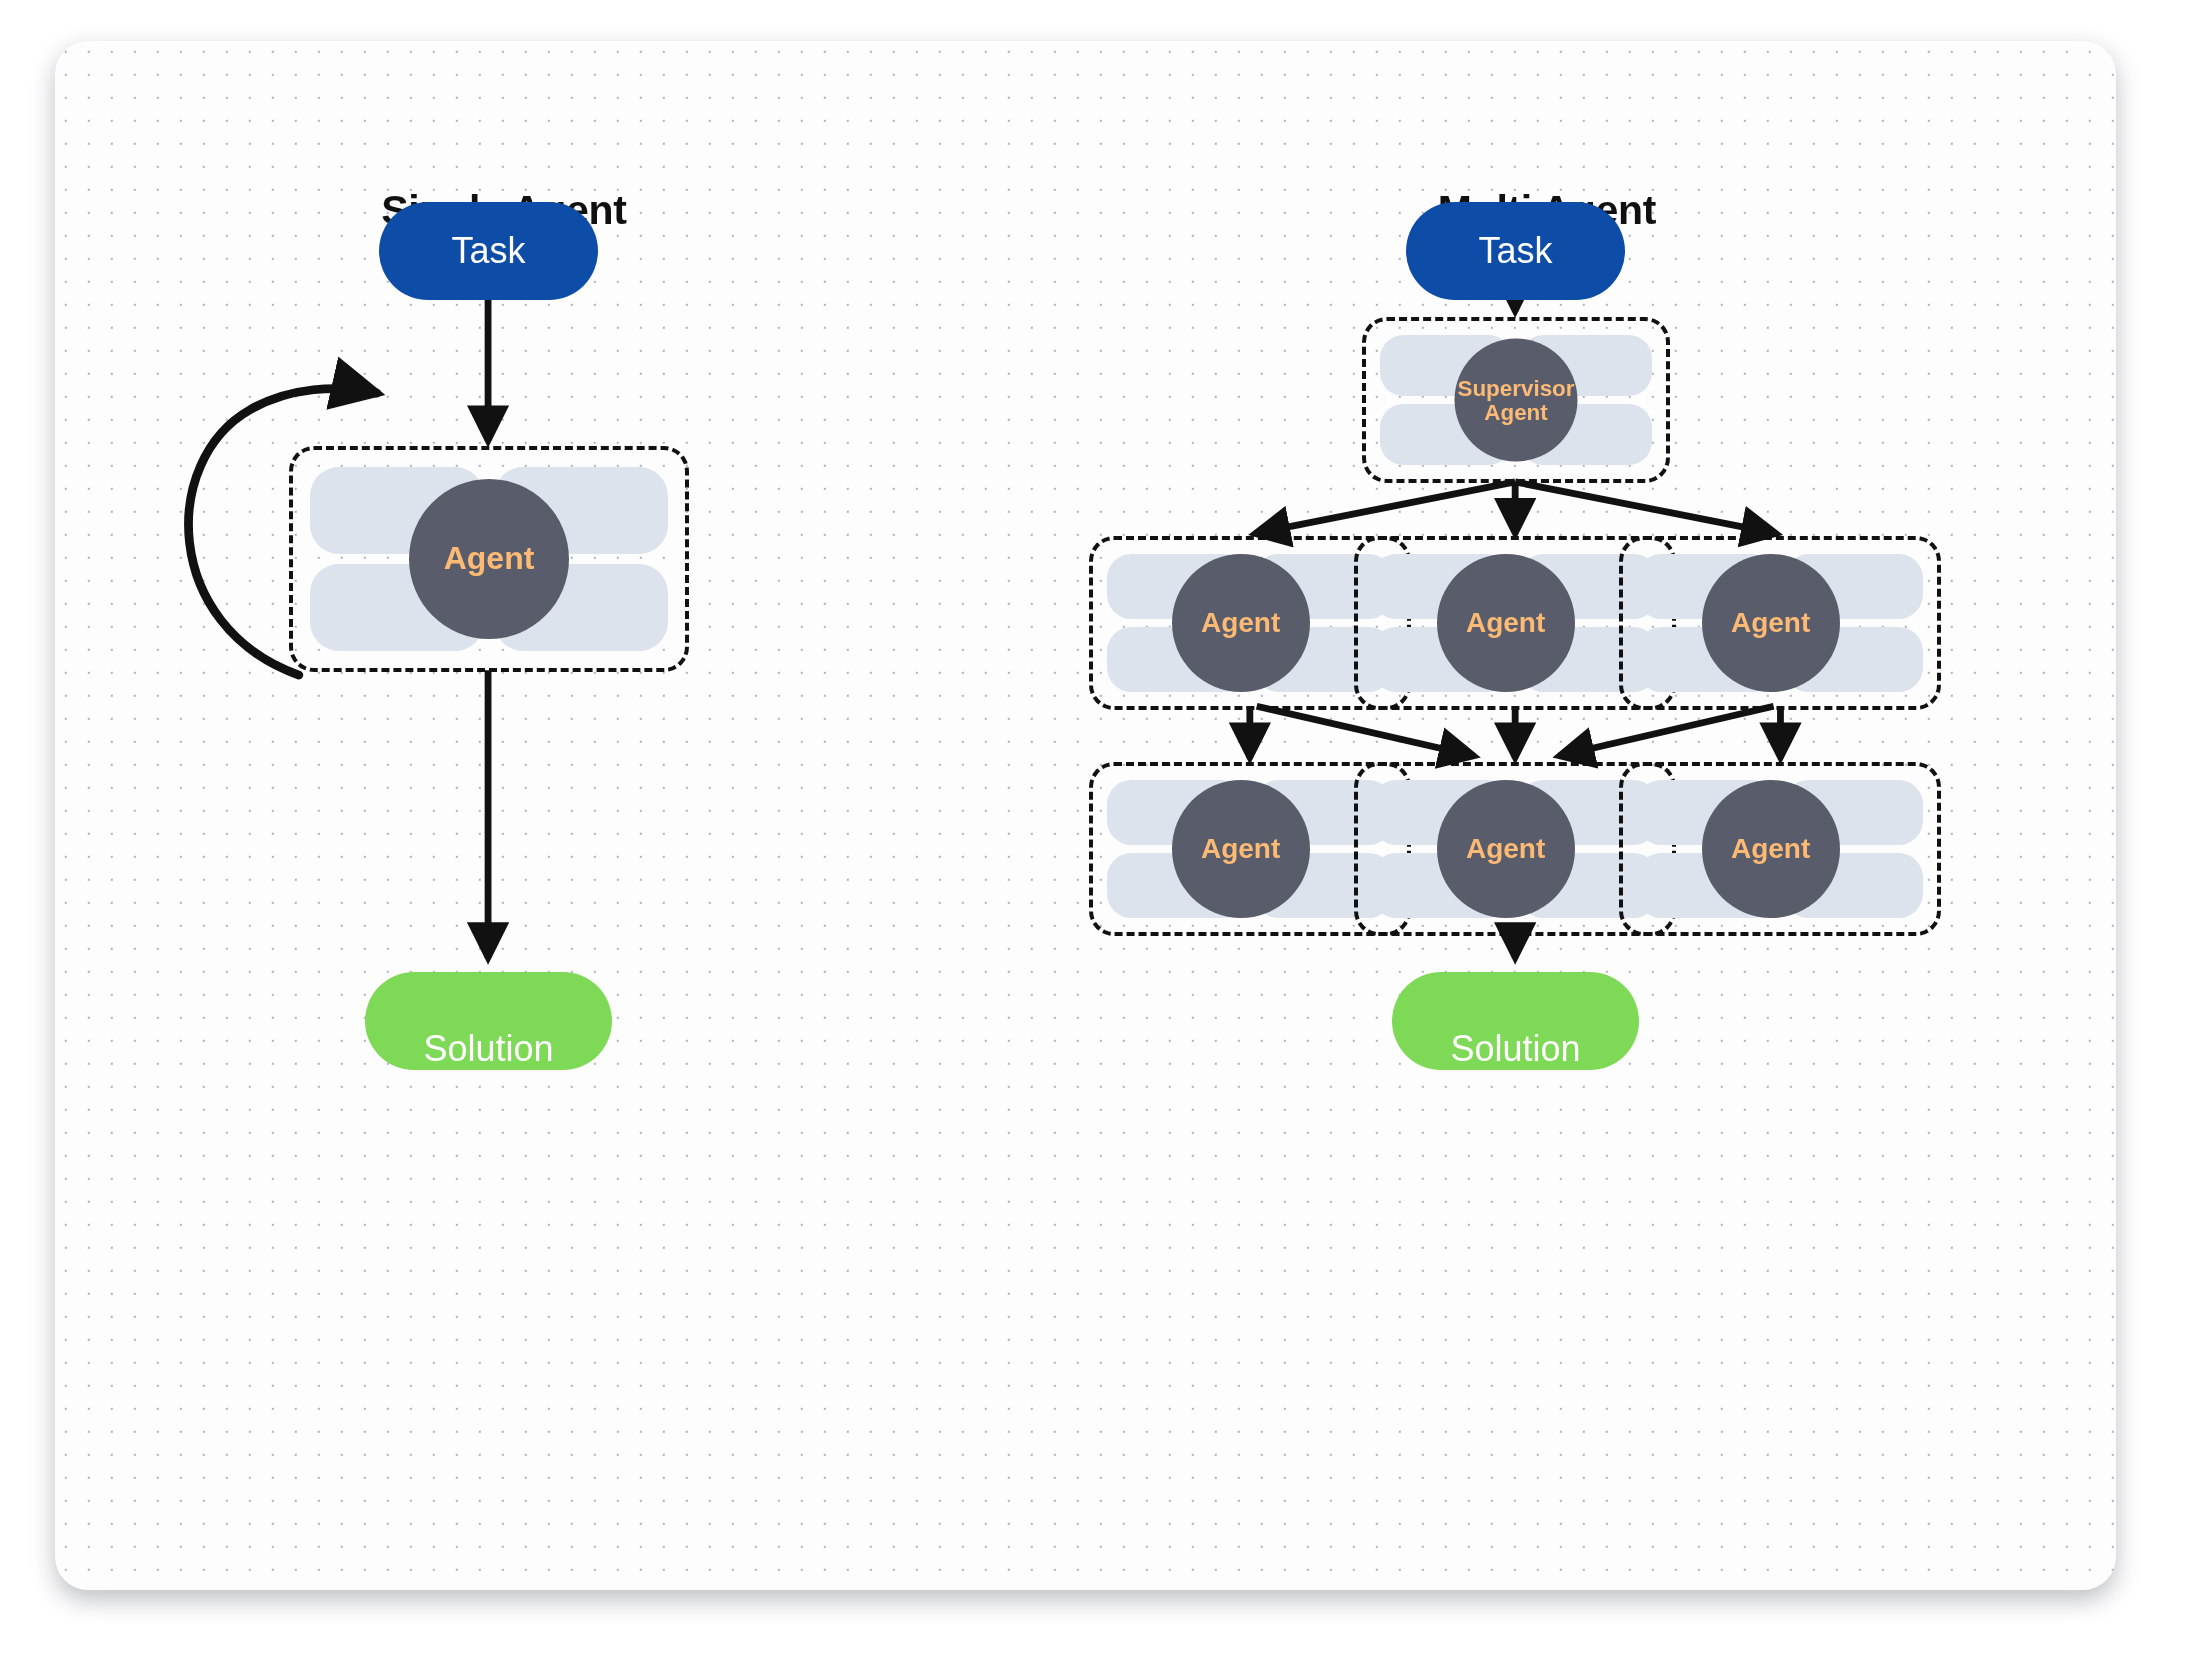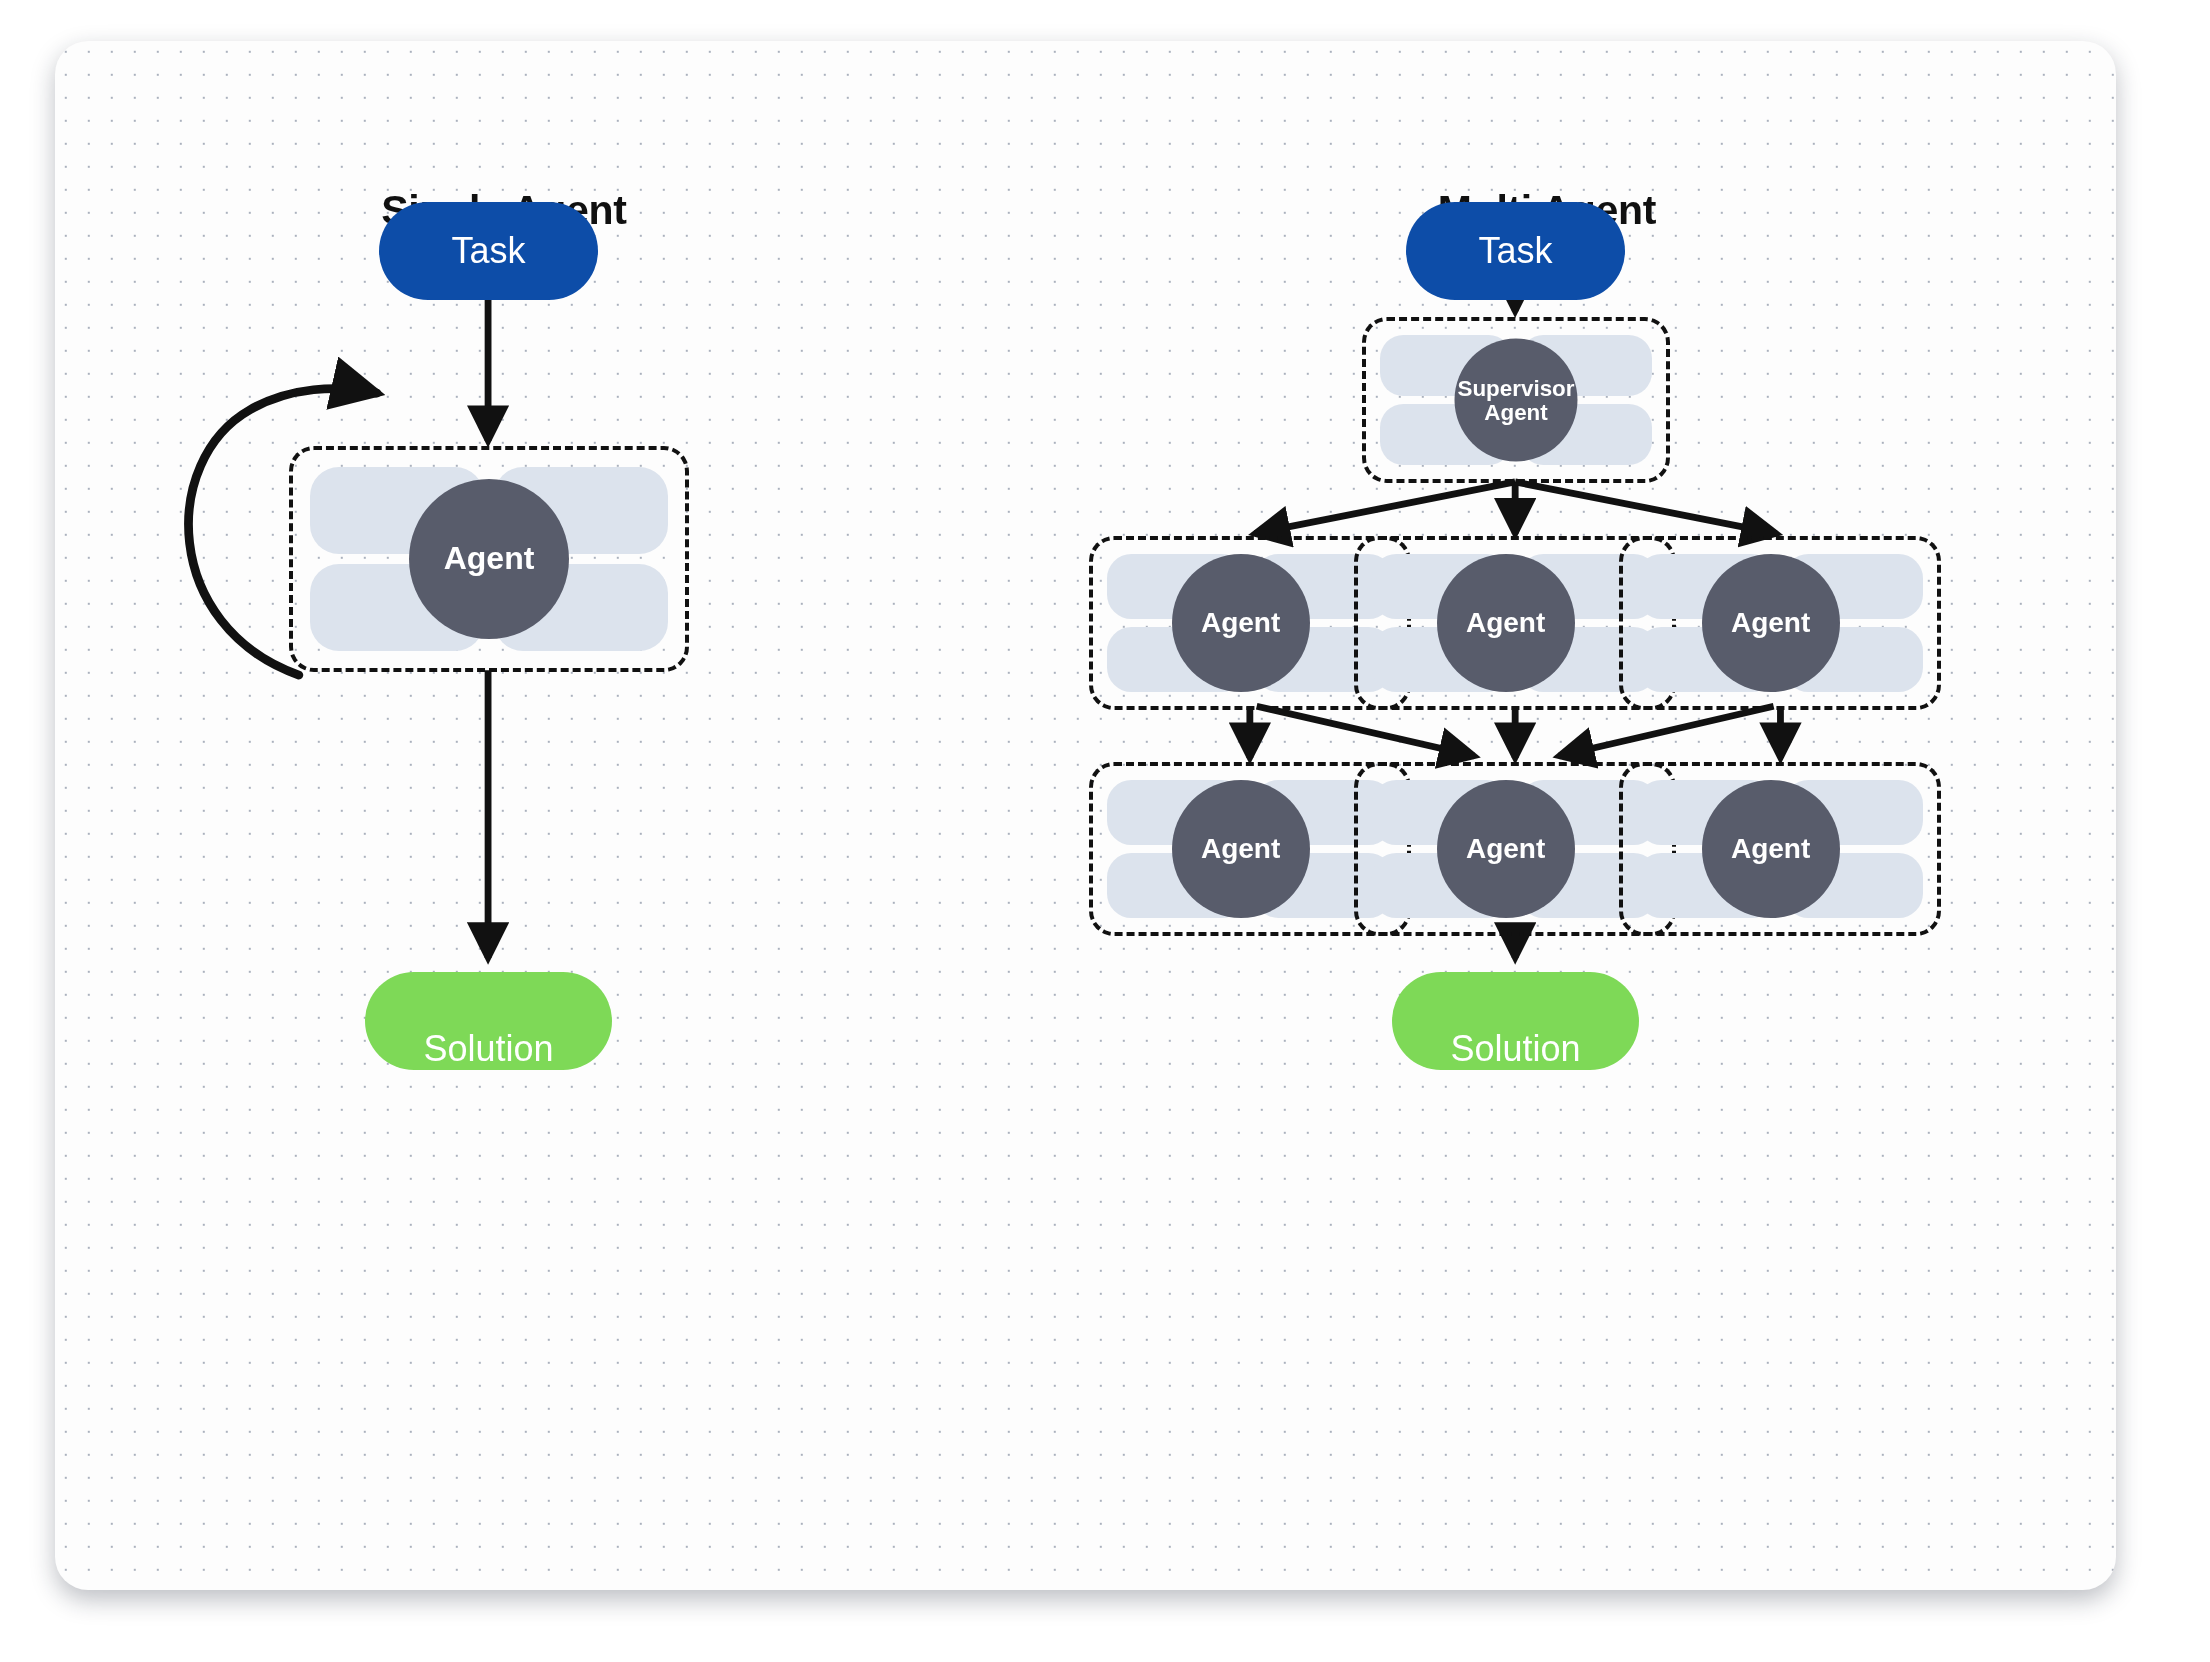"Supervisor" .agent-core { color: #ffffff -> #fdba74 }
